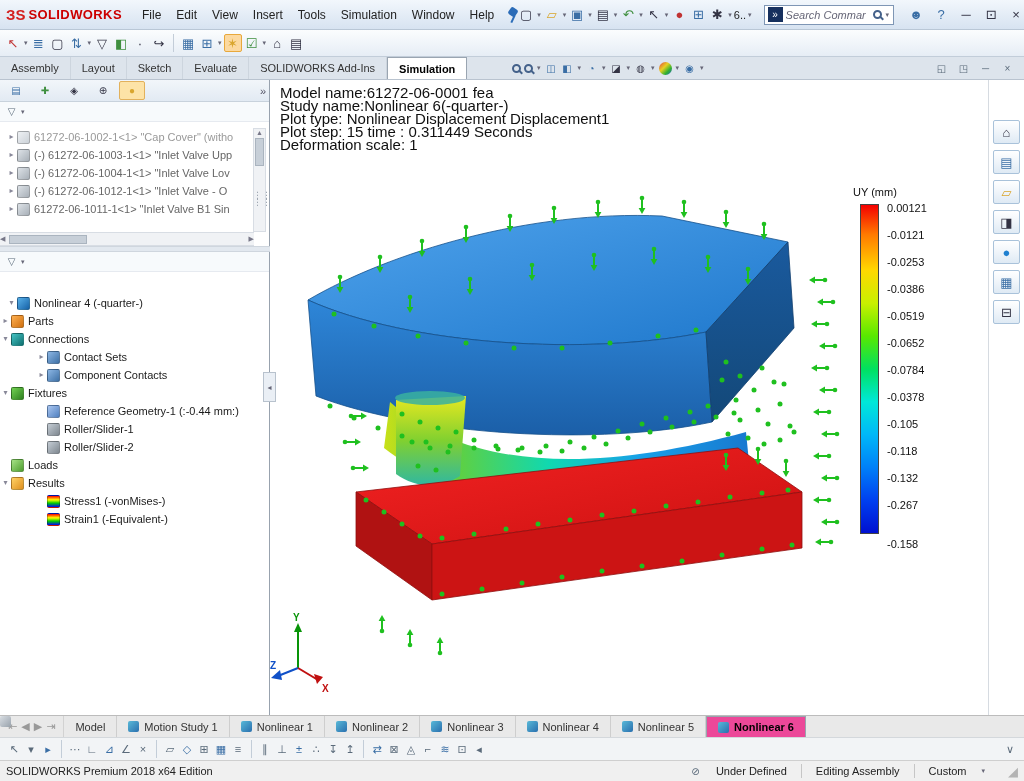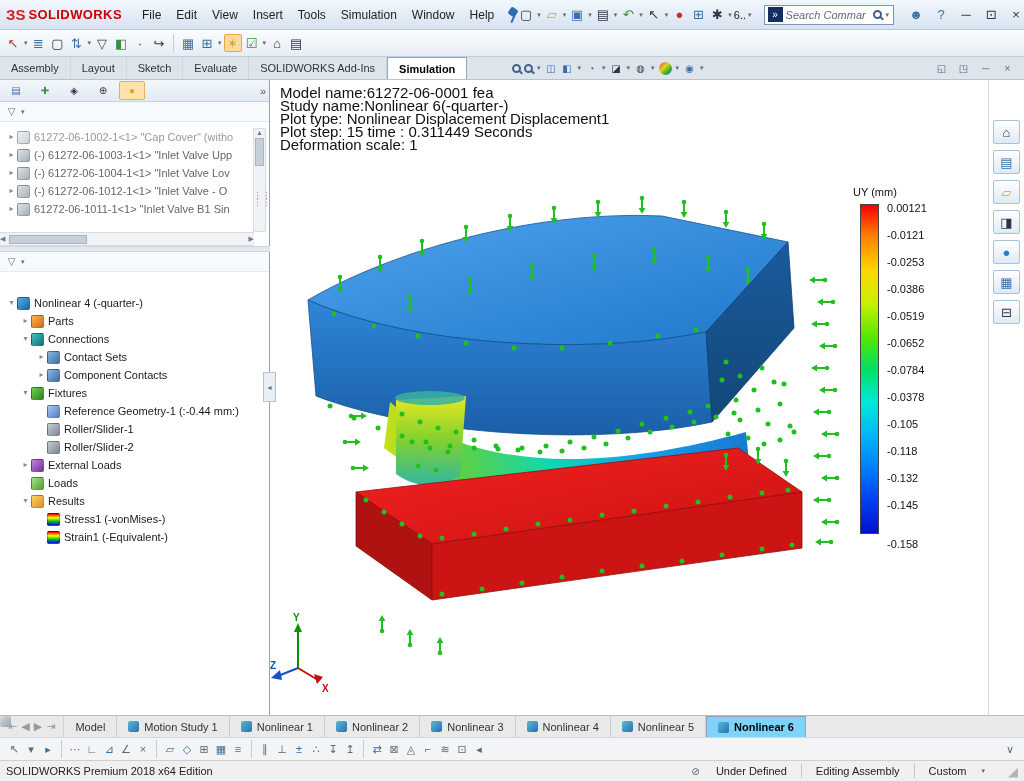"Parts" .l1 { padding-left: 20px -> none }
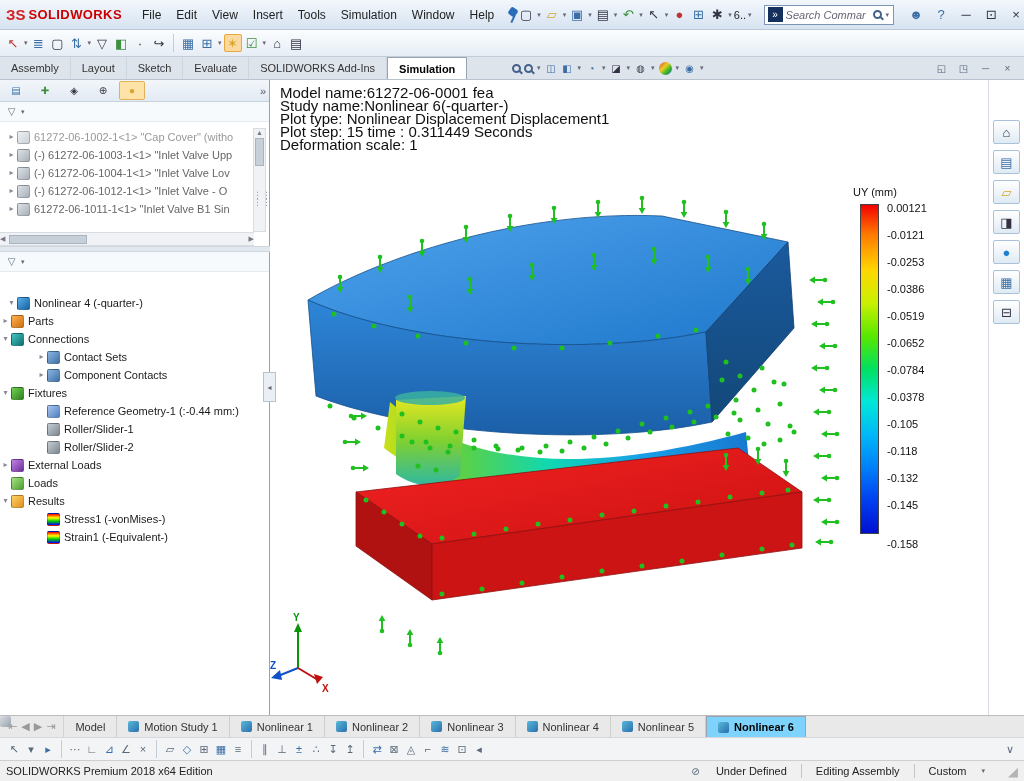"External Loads" div.trow { html: <div> <span></span> <span></span> <span>External Loads</span> </div> -> none }
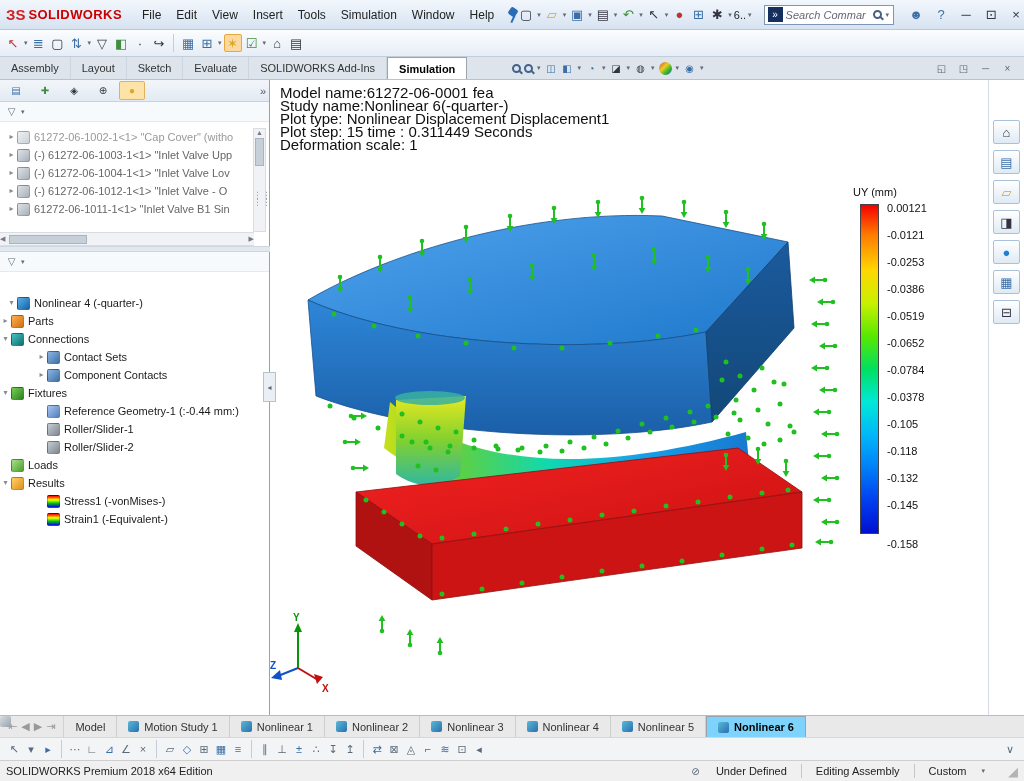"-0.145" div.lg-label { text: -0.145 -> -0.267 }
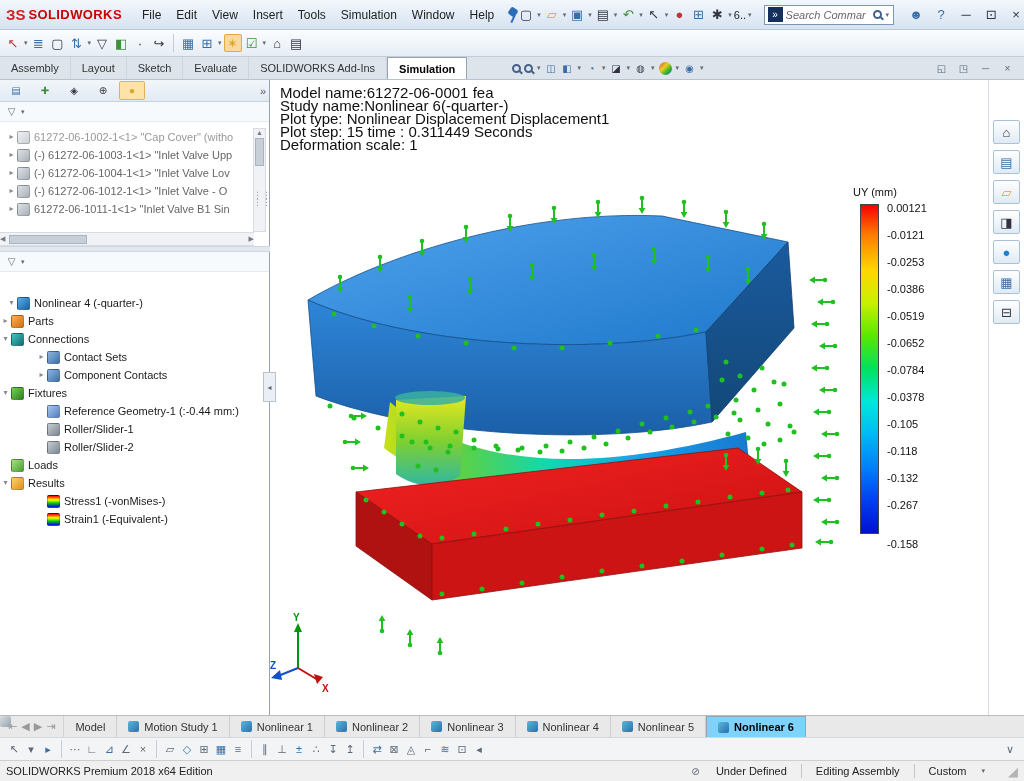"Nonlinear 6" .btab.active { background: #7dd3fc -> #ec4899 }
